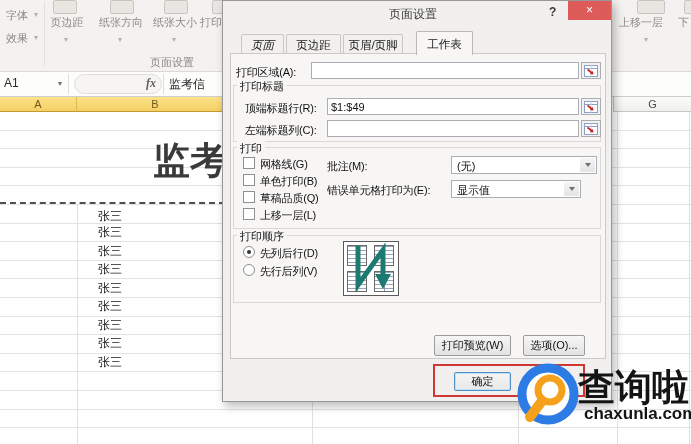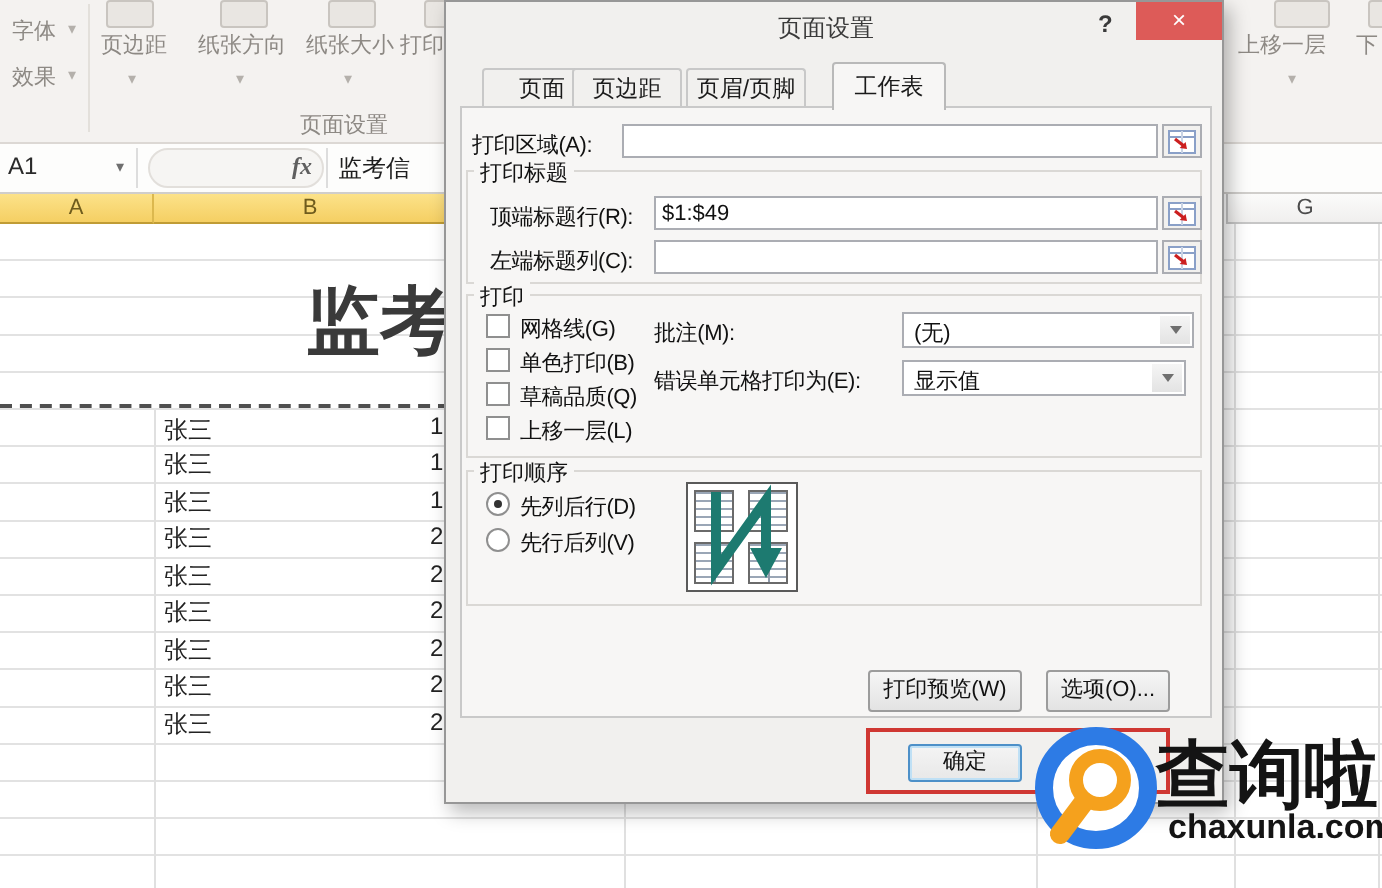"页面" div.tab { font-style: none -> italic; width: 60px -> 43px }
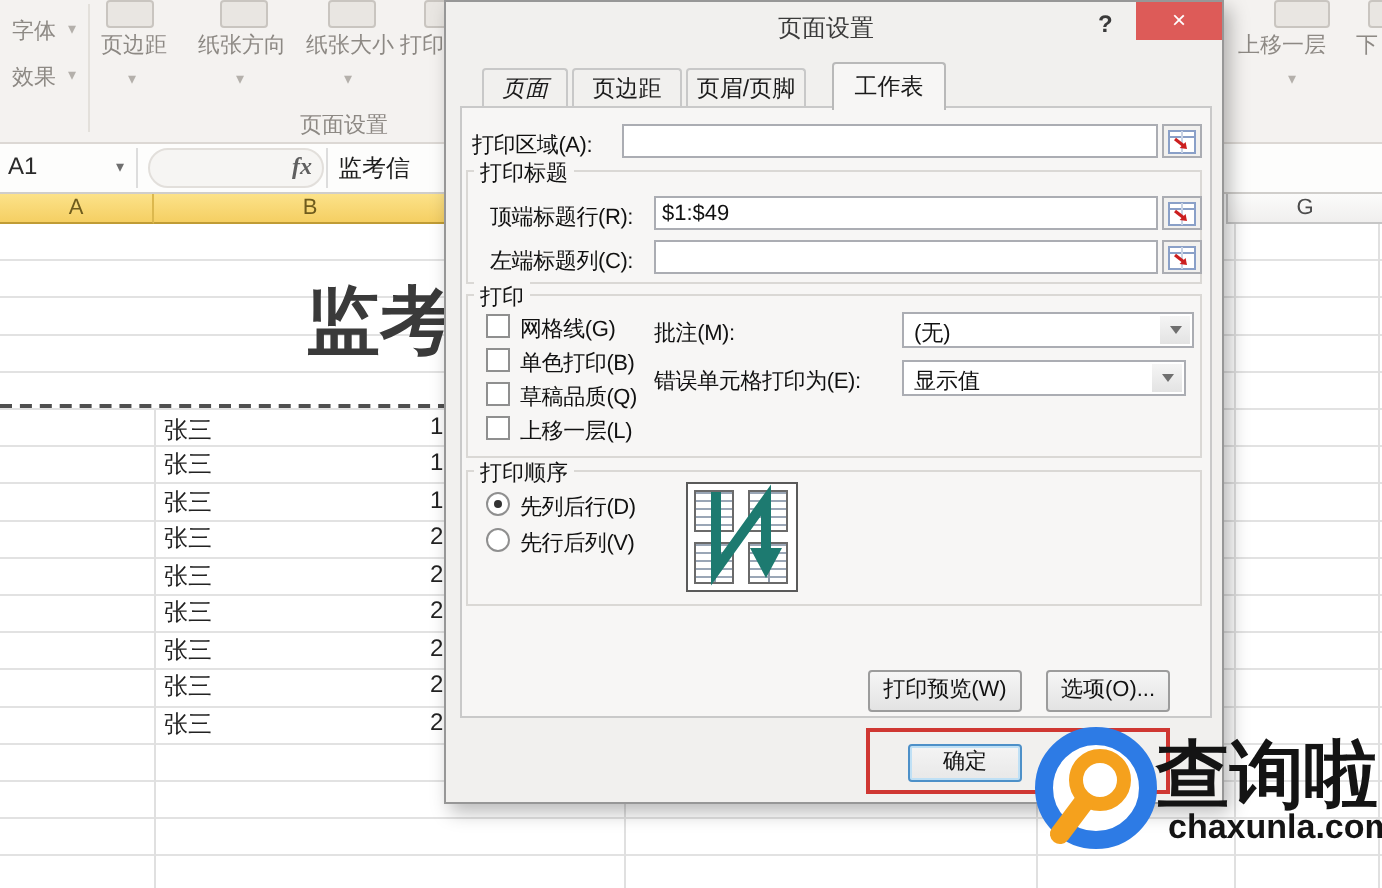"显示值" div.dd { width: 142px -> 130px }
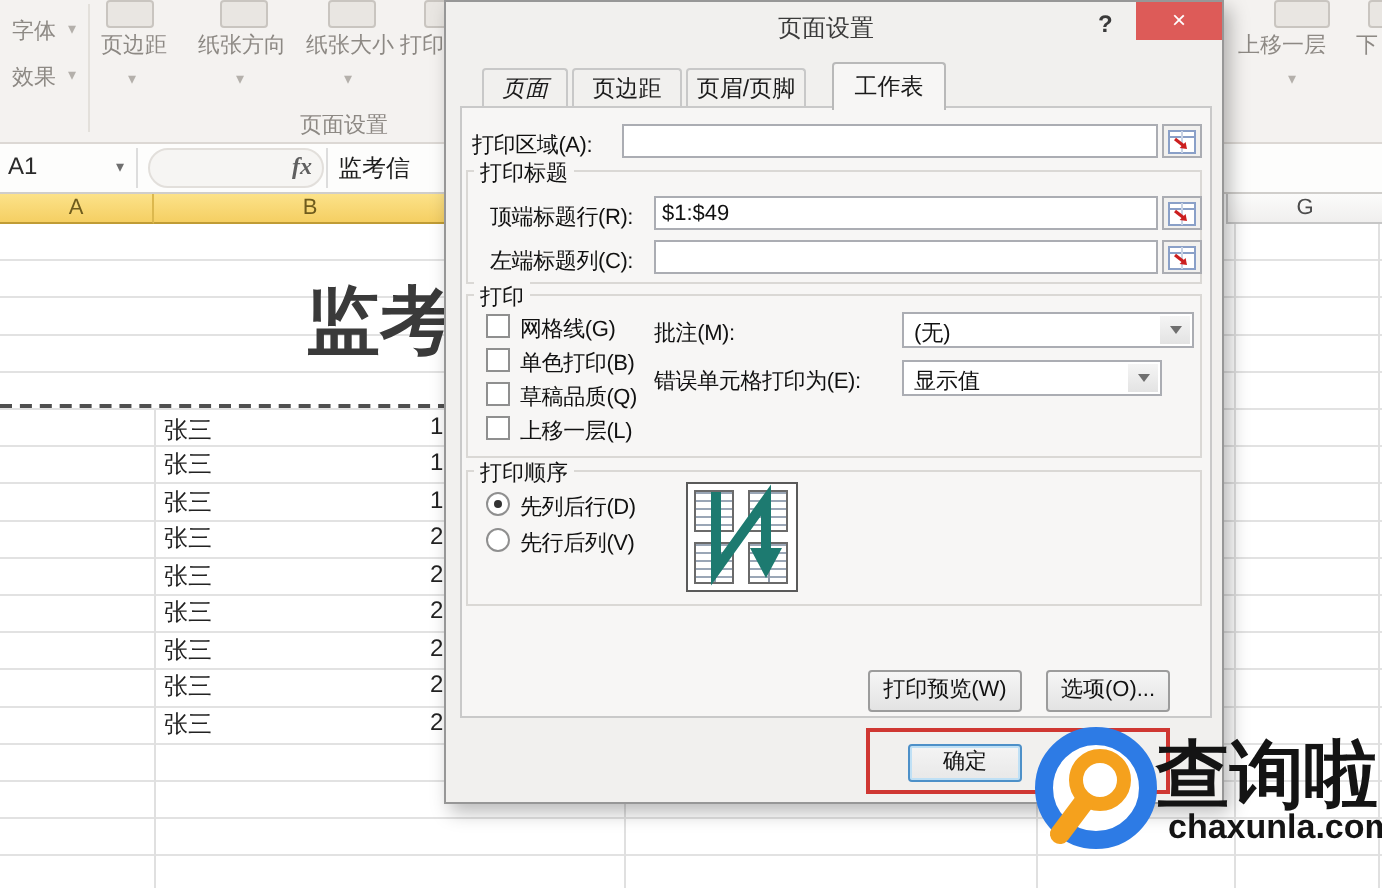"张三" .cellname { margin-left: none -> 16px }
